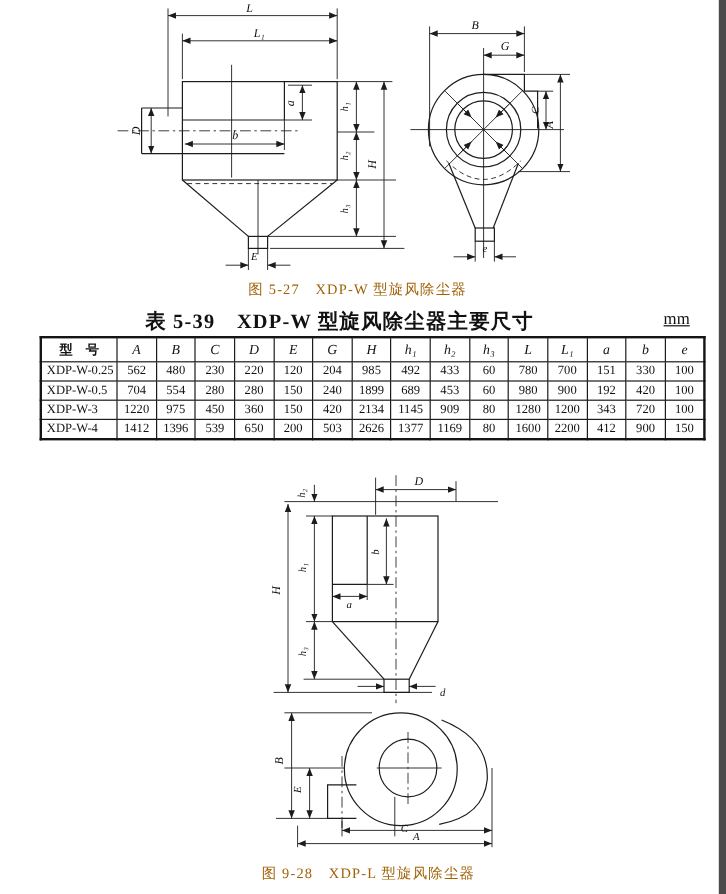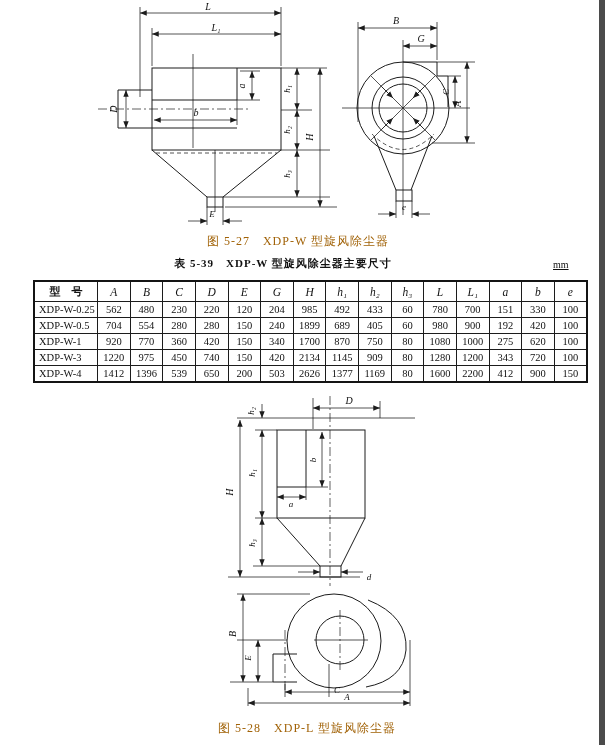"表 5-39 XDP-W 型旋风除尘器主要尺寸" .tbl-title { font-size: 11px -> 17px }
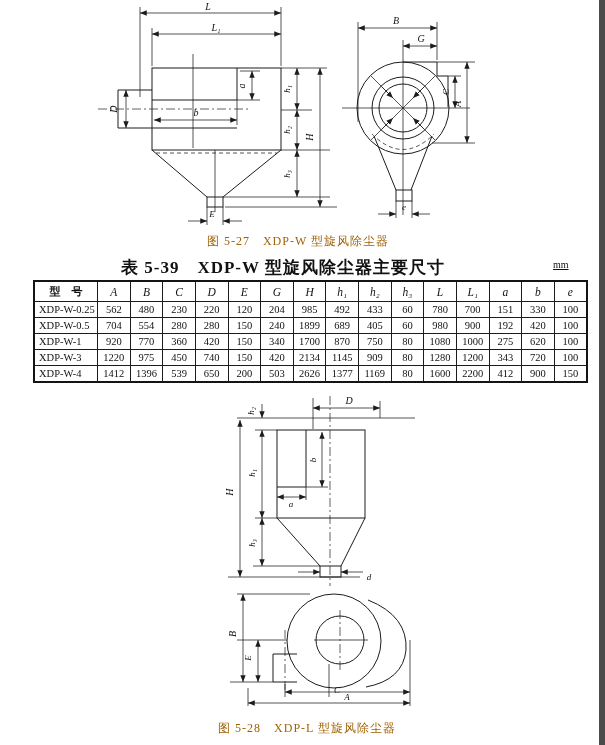"mm" .unit { font-size: 10px -> 14px }
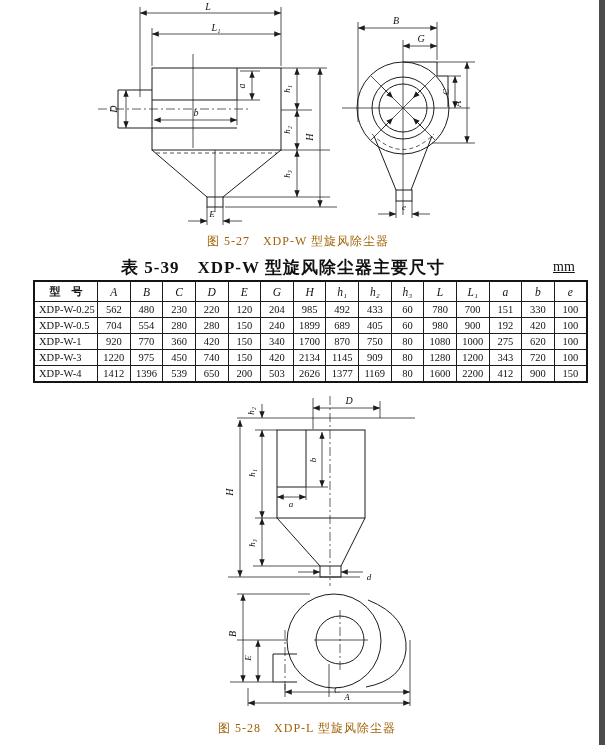"405" td { text: 405 -> 453 }
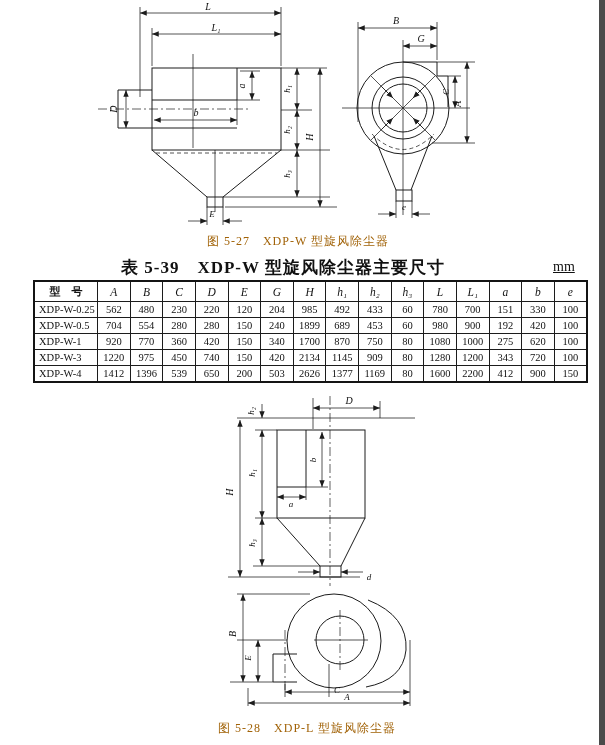"XDP-W-1" tr { html: <tr> <td>XDP-W-1</td> <td>920</td> <td>770</td> <td>360</td> <td>420</td> <td>150</td> <td>340</td> <td>1700</td> <td>870</td> <td>750</td> <td>80</td> <td>1080</td> <td>1000</td> <td>275</td> <td>620</td> <td>100</td> </tr> -> none }
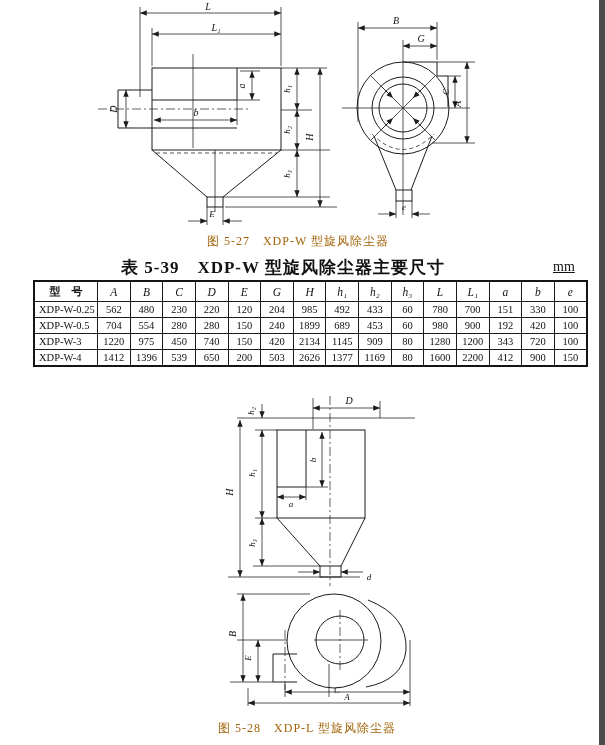"740" td { text: 740 -> 360 }
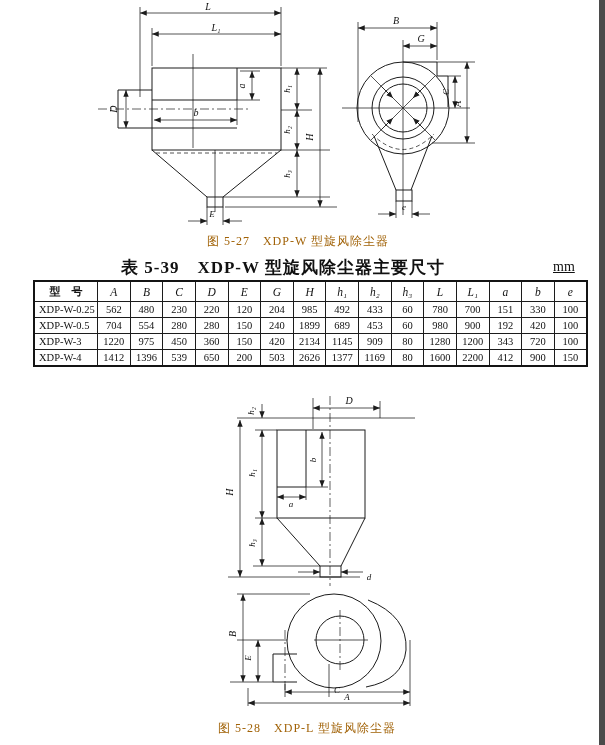"图 5-28 XDP-L 型旋风除尘器" div.caption { text: 5-28 -> 9-28 }
